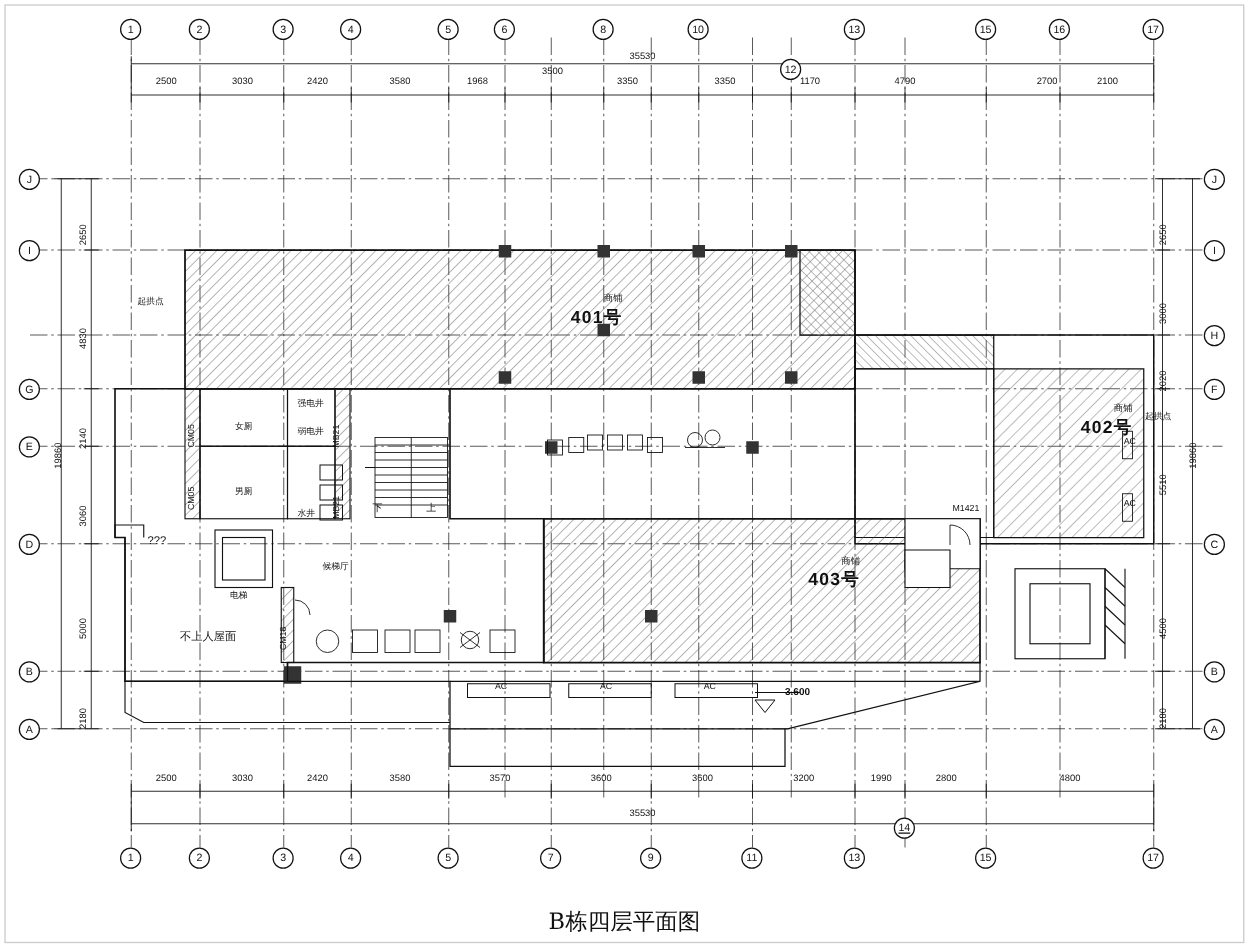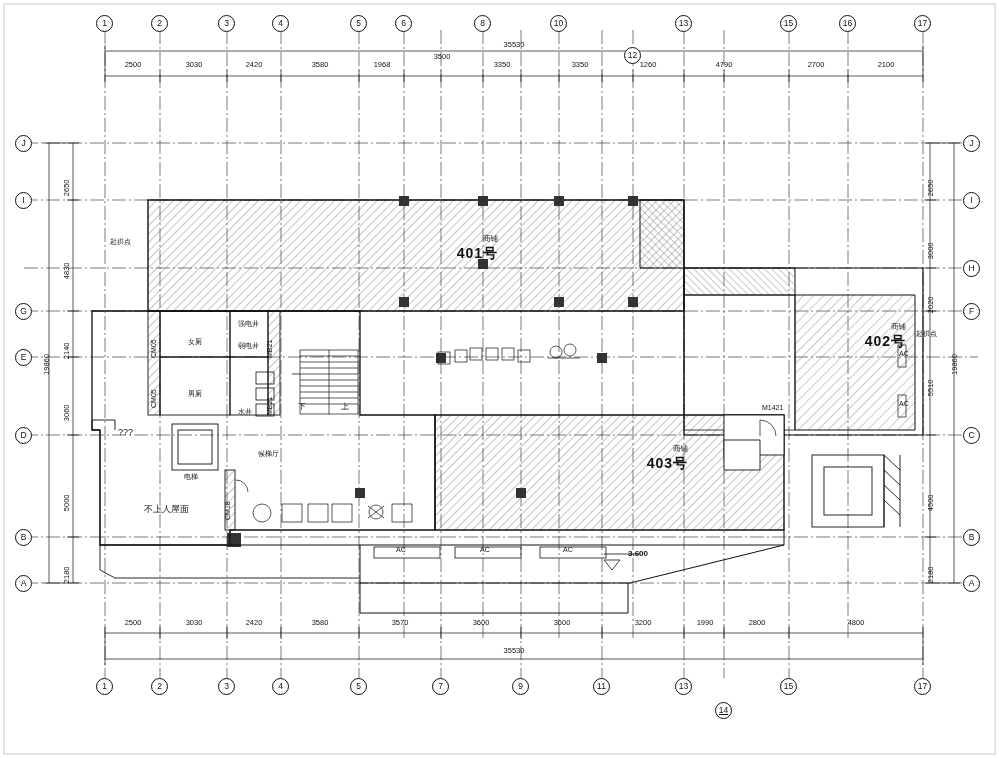"1260" div.dim { text: 1260 -> 1170 }
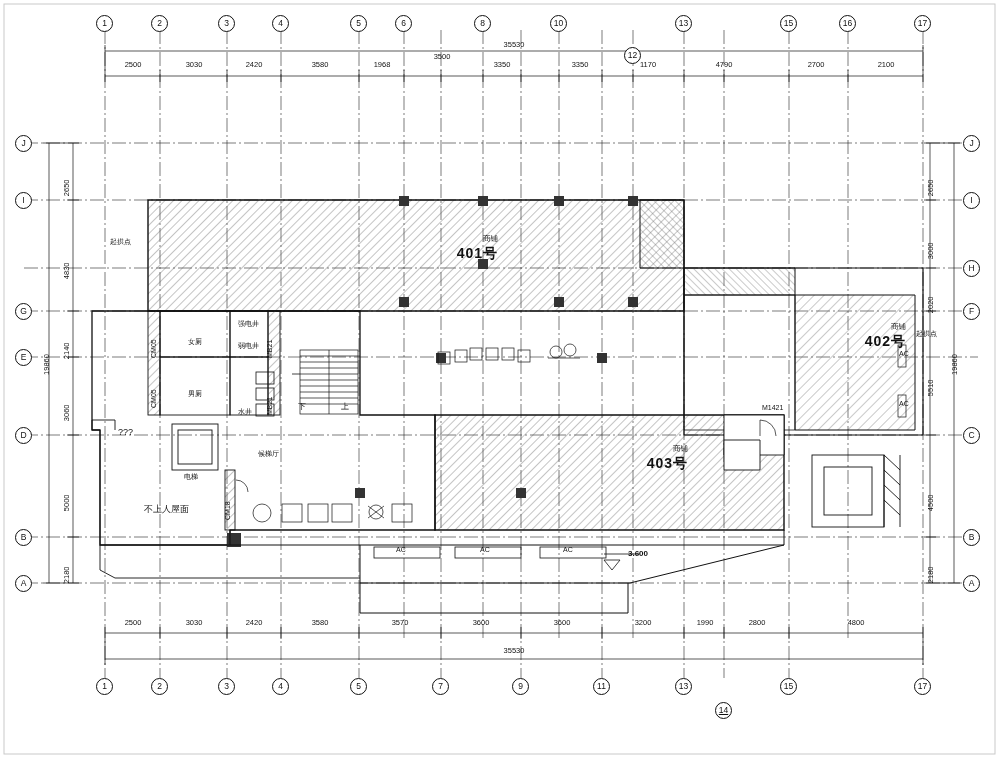"2700" div.dim { text-align: none -> right }
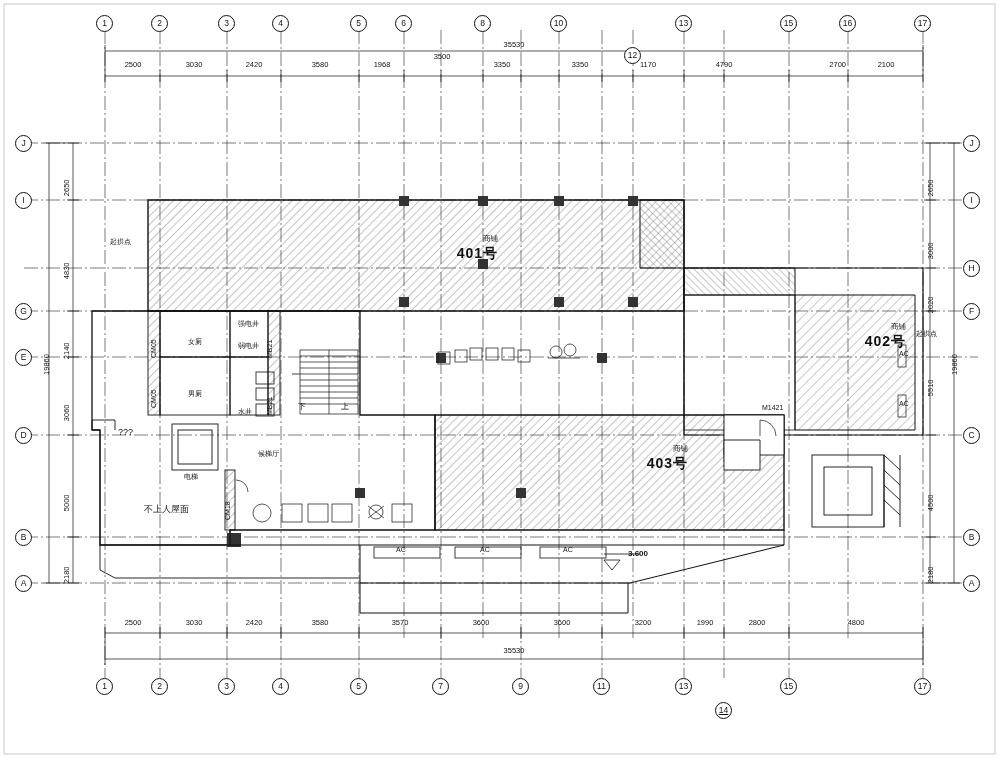"14" div.gridcirc { top: 702px -> 654px }
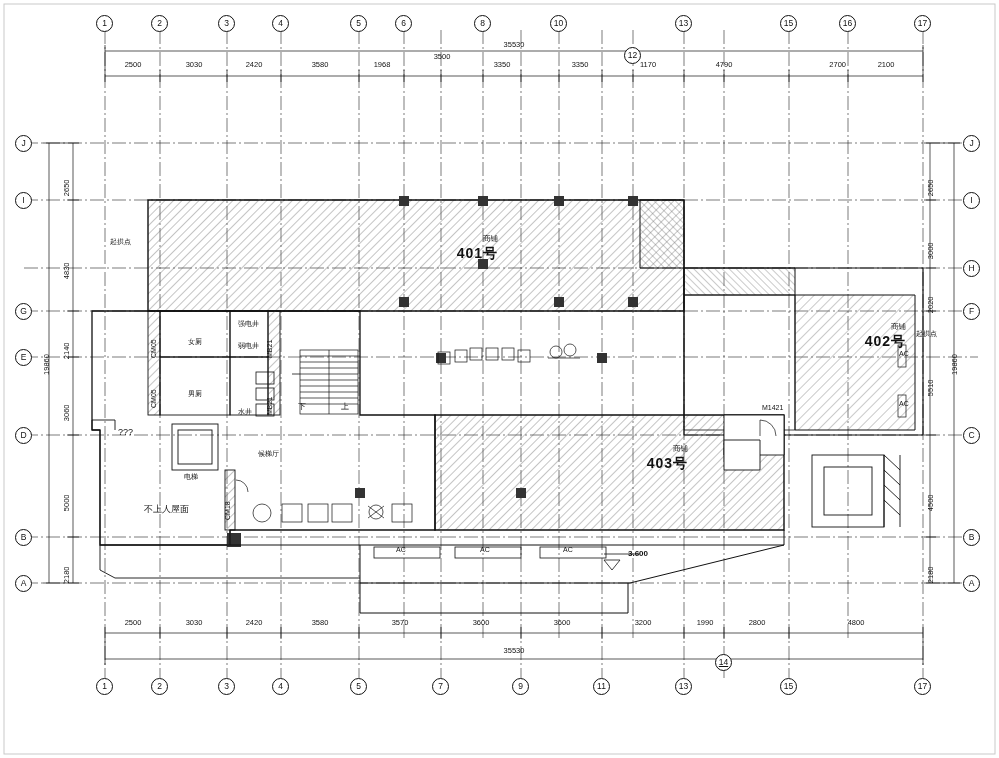"B栋四层平面图" div.title { html: none -> <div>B栋四层平面图</div> }
